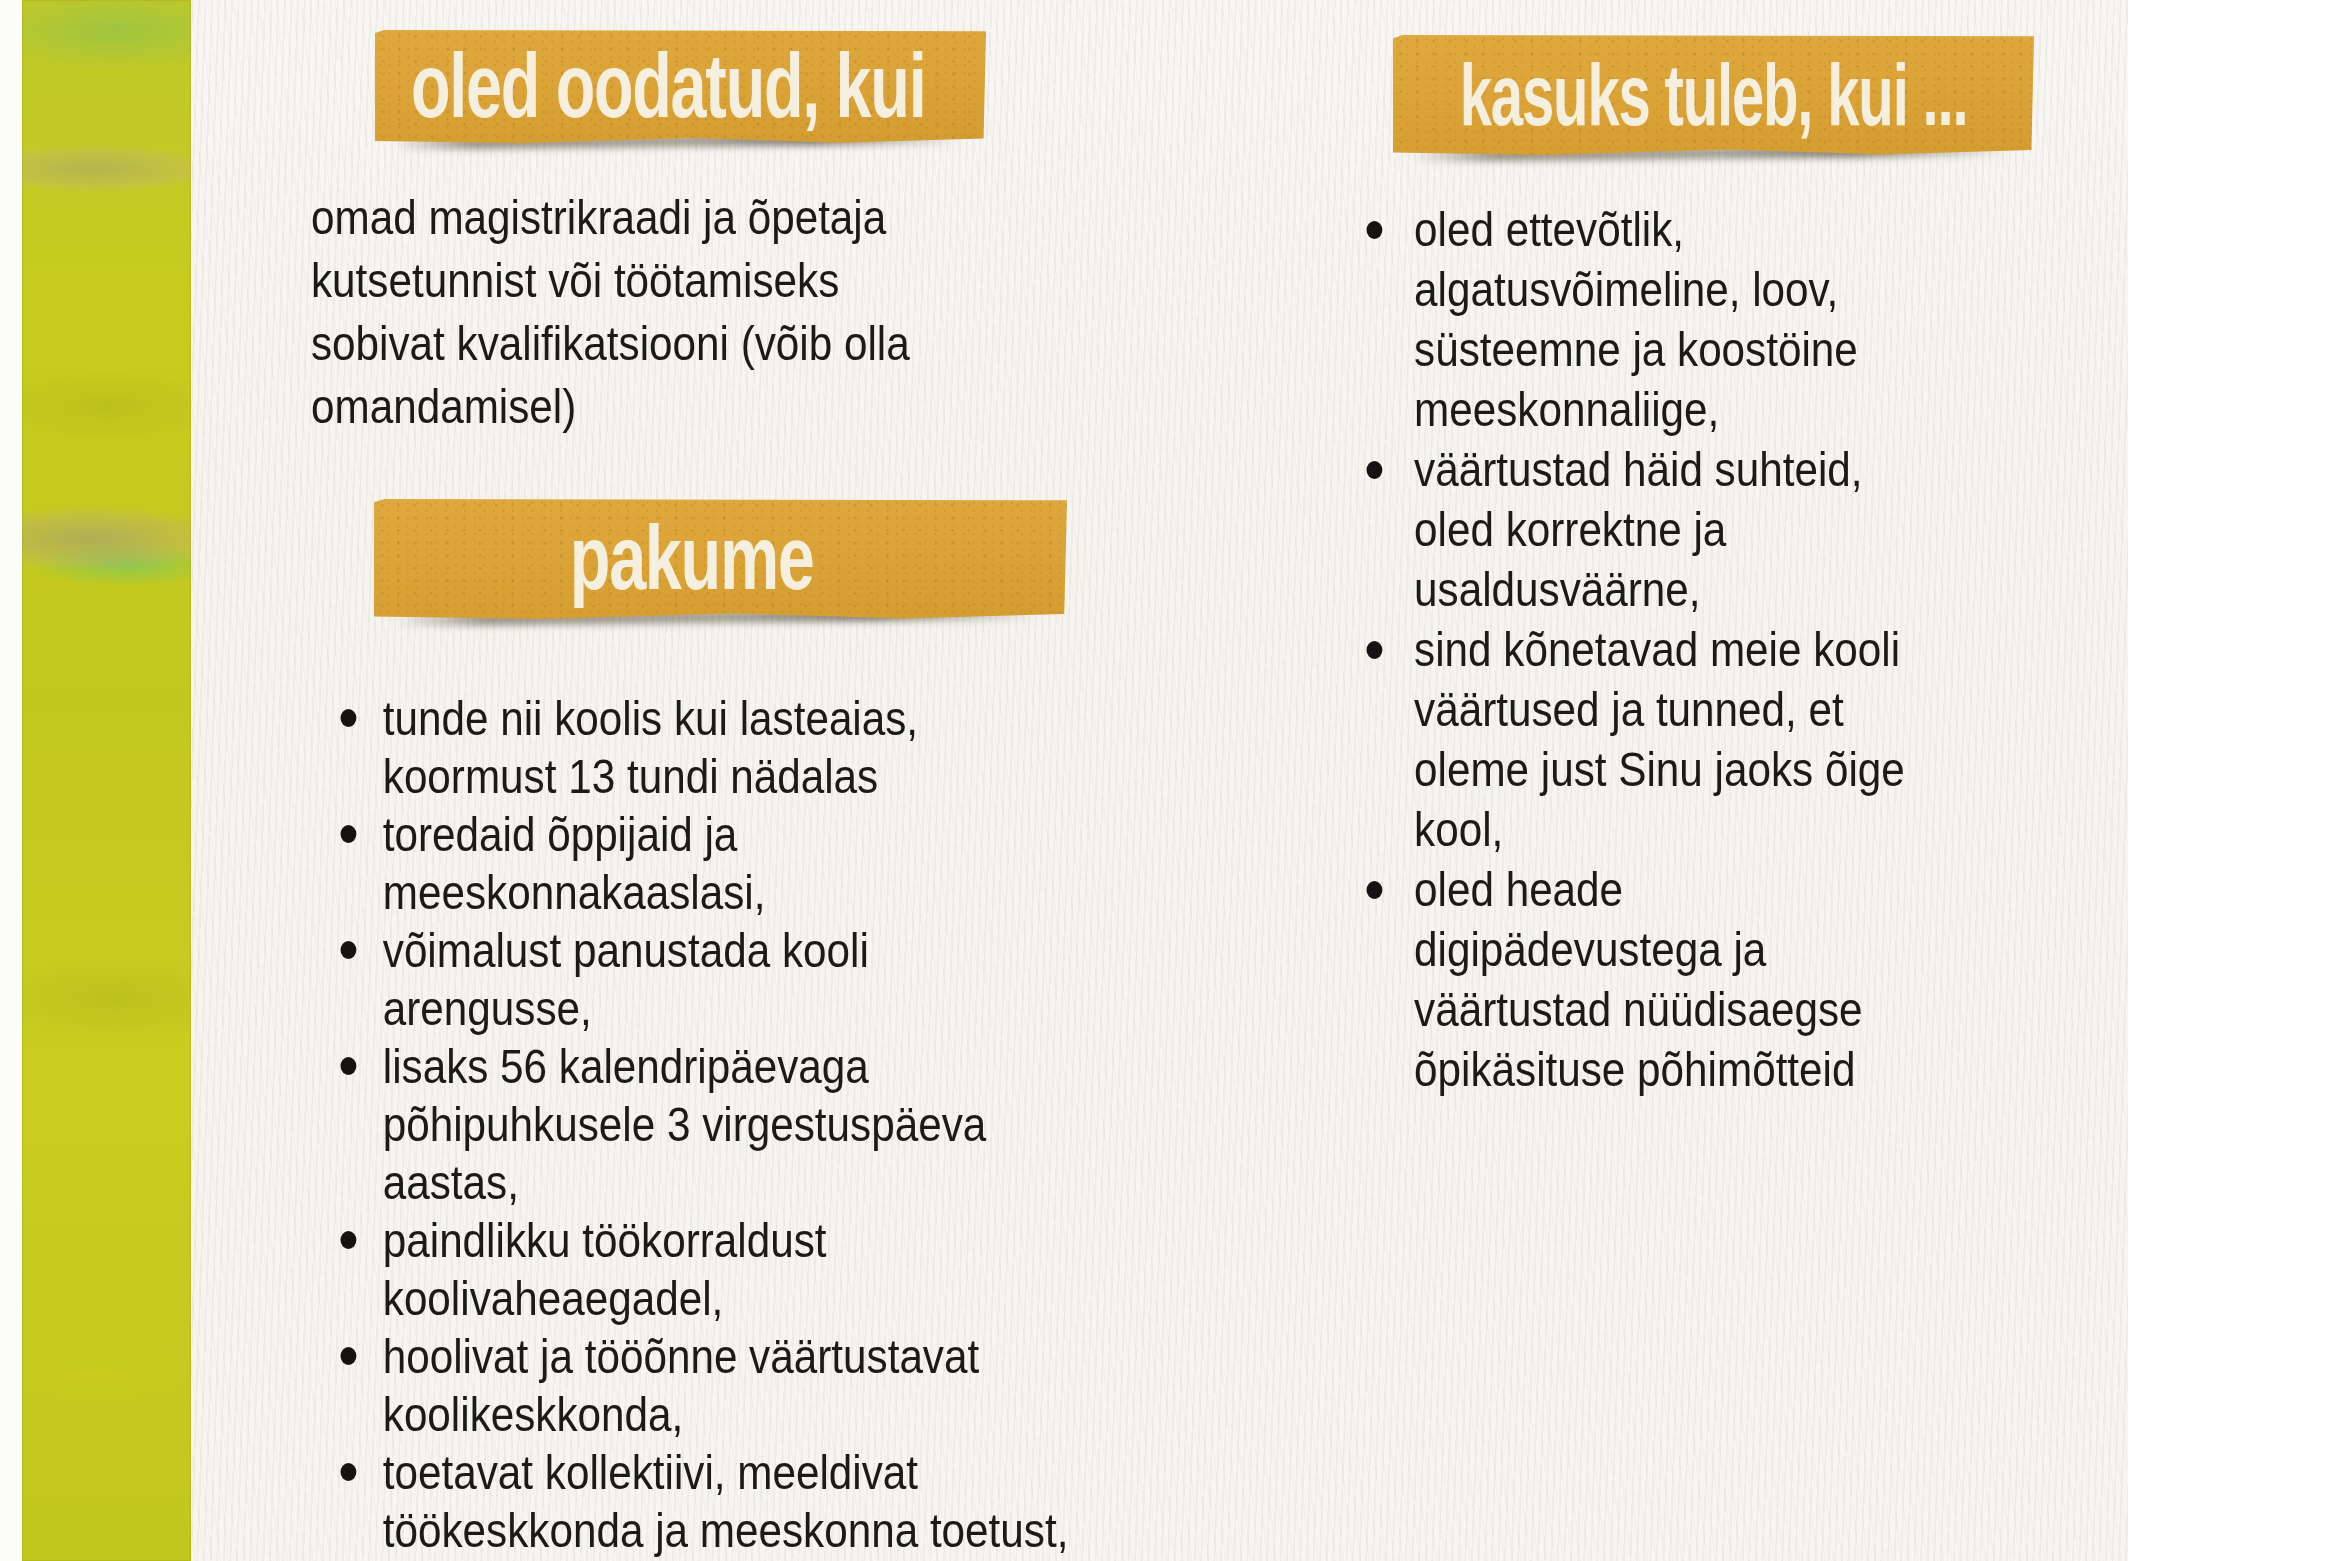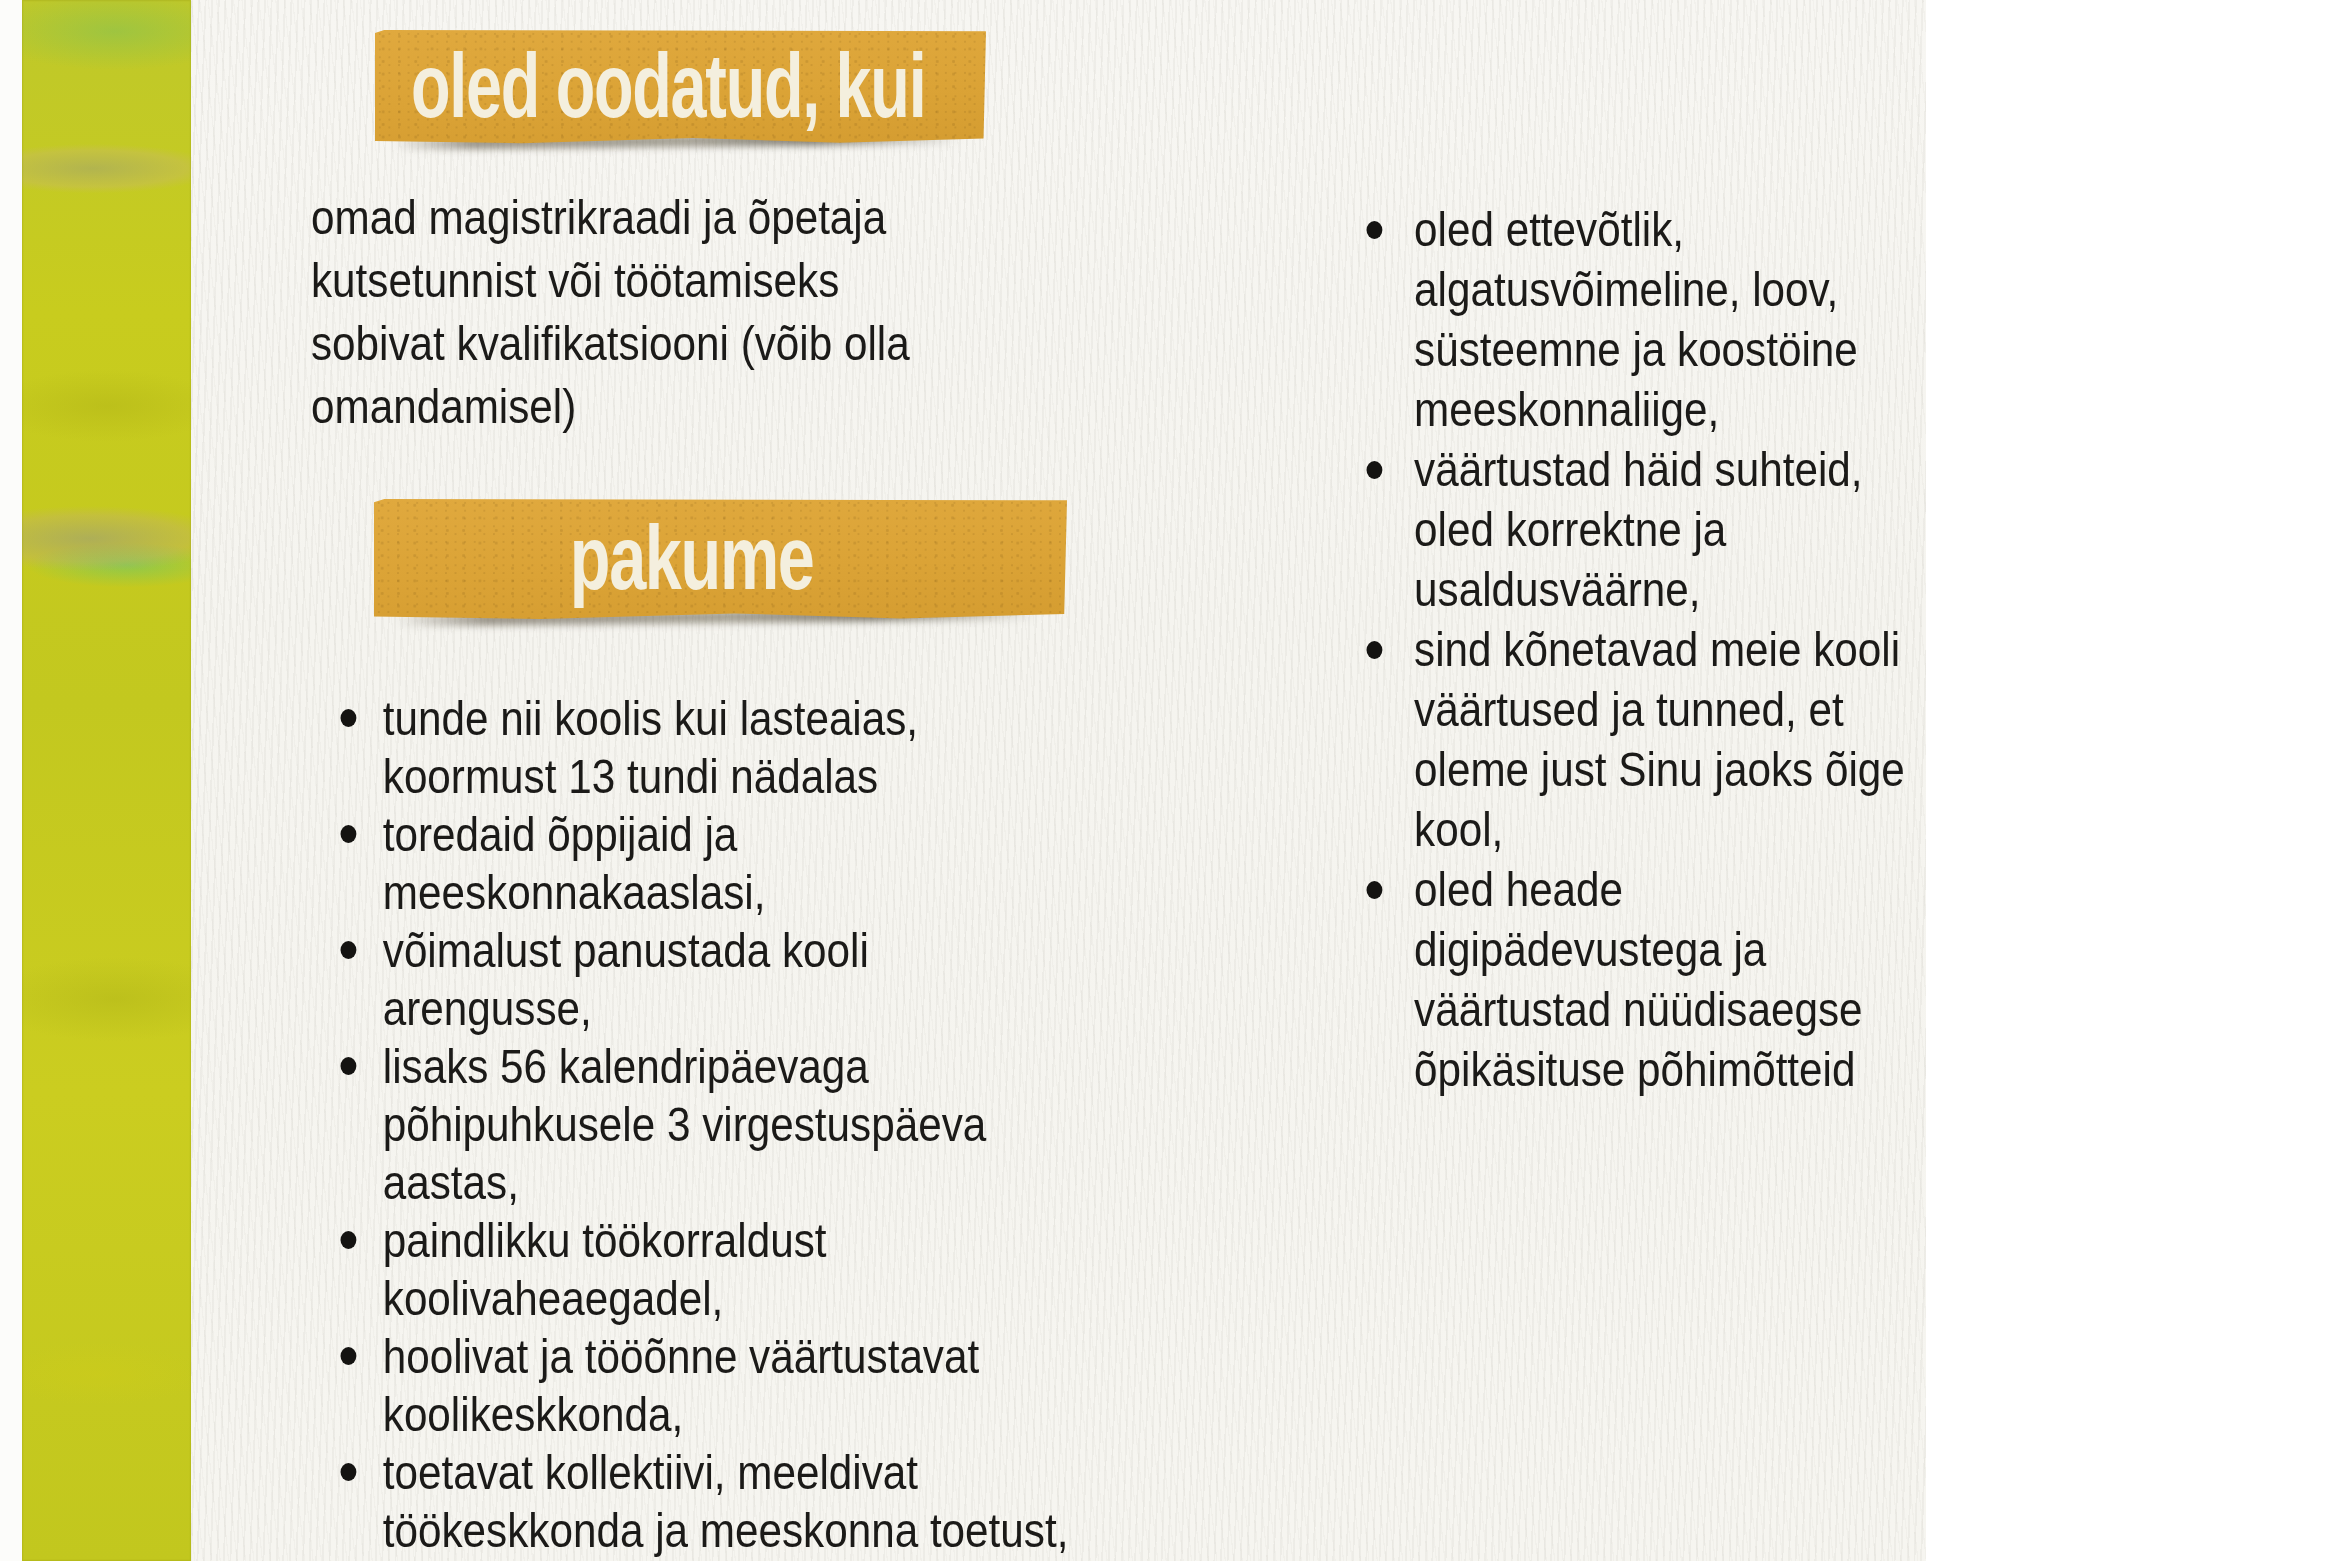"oled oodatud, kui" .page { width: 1926px -> 2128px }
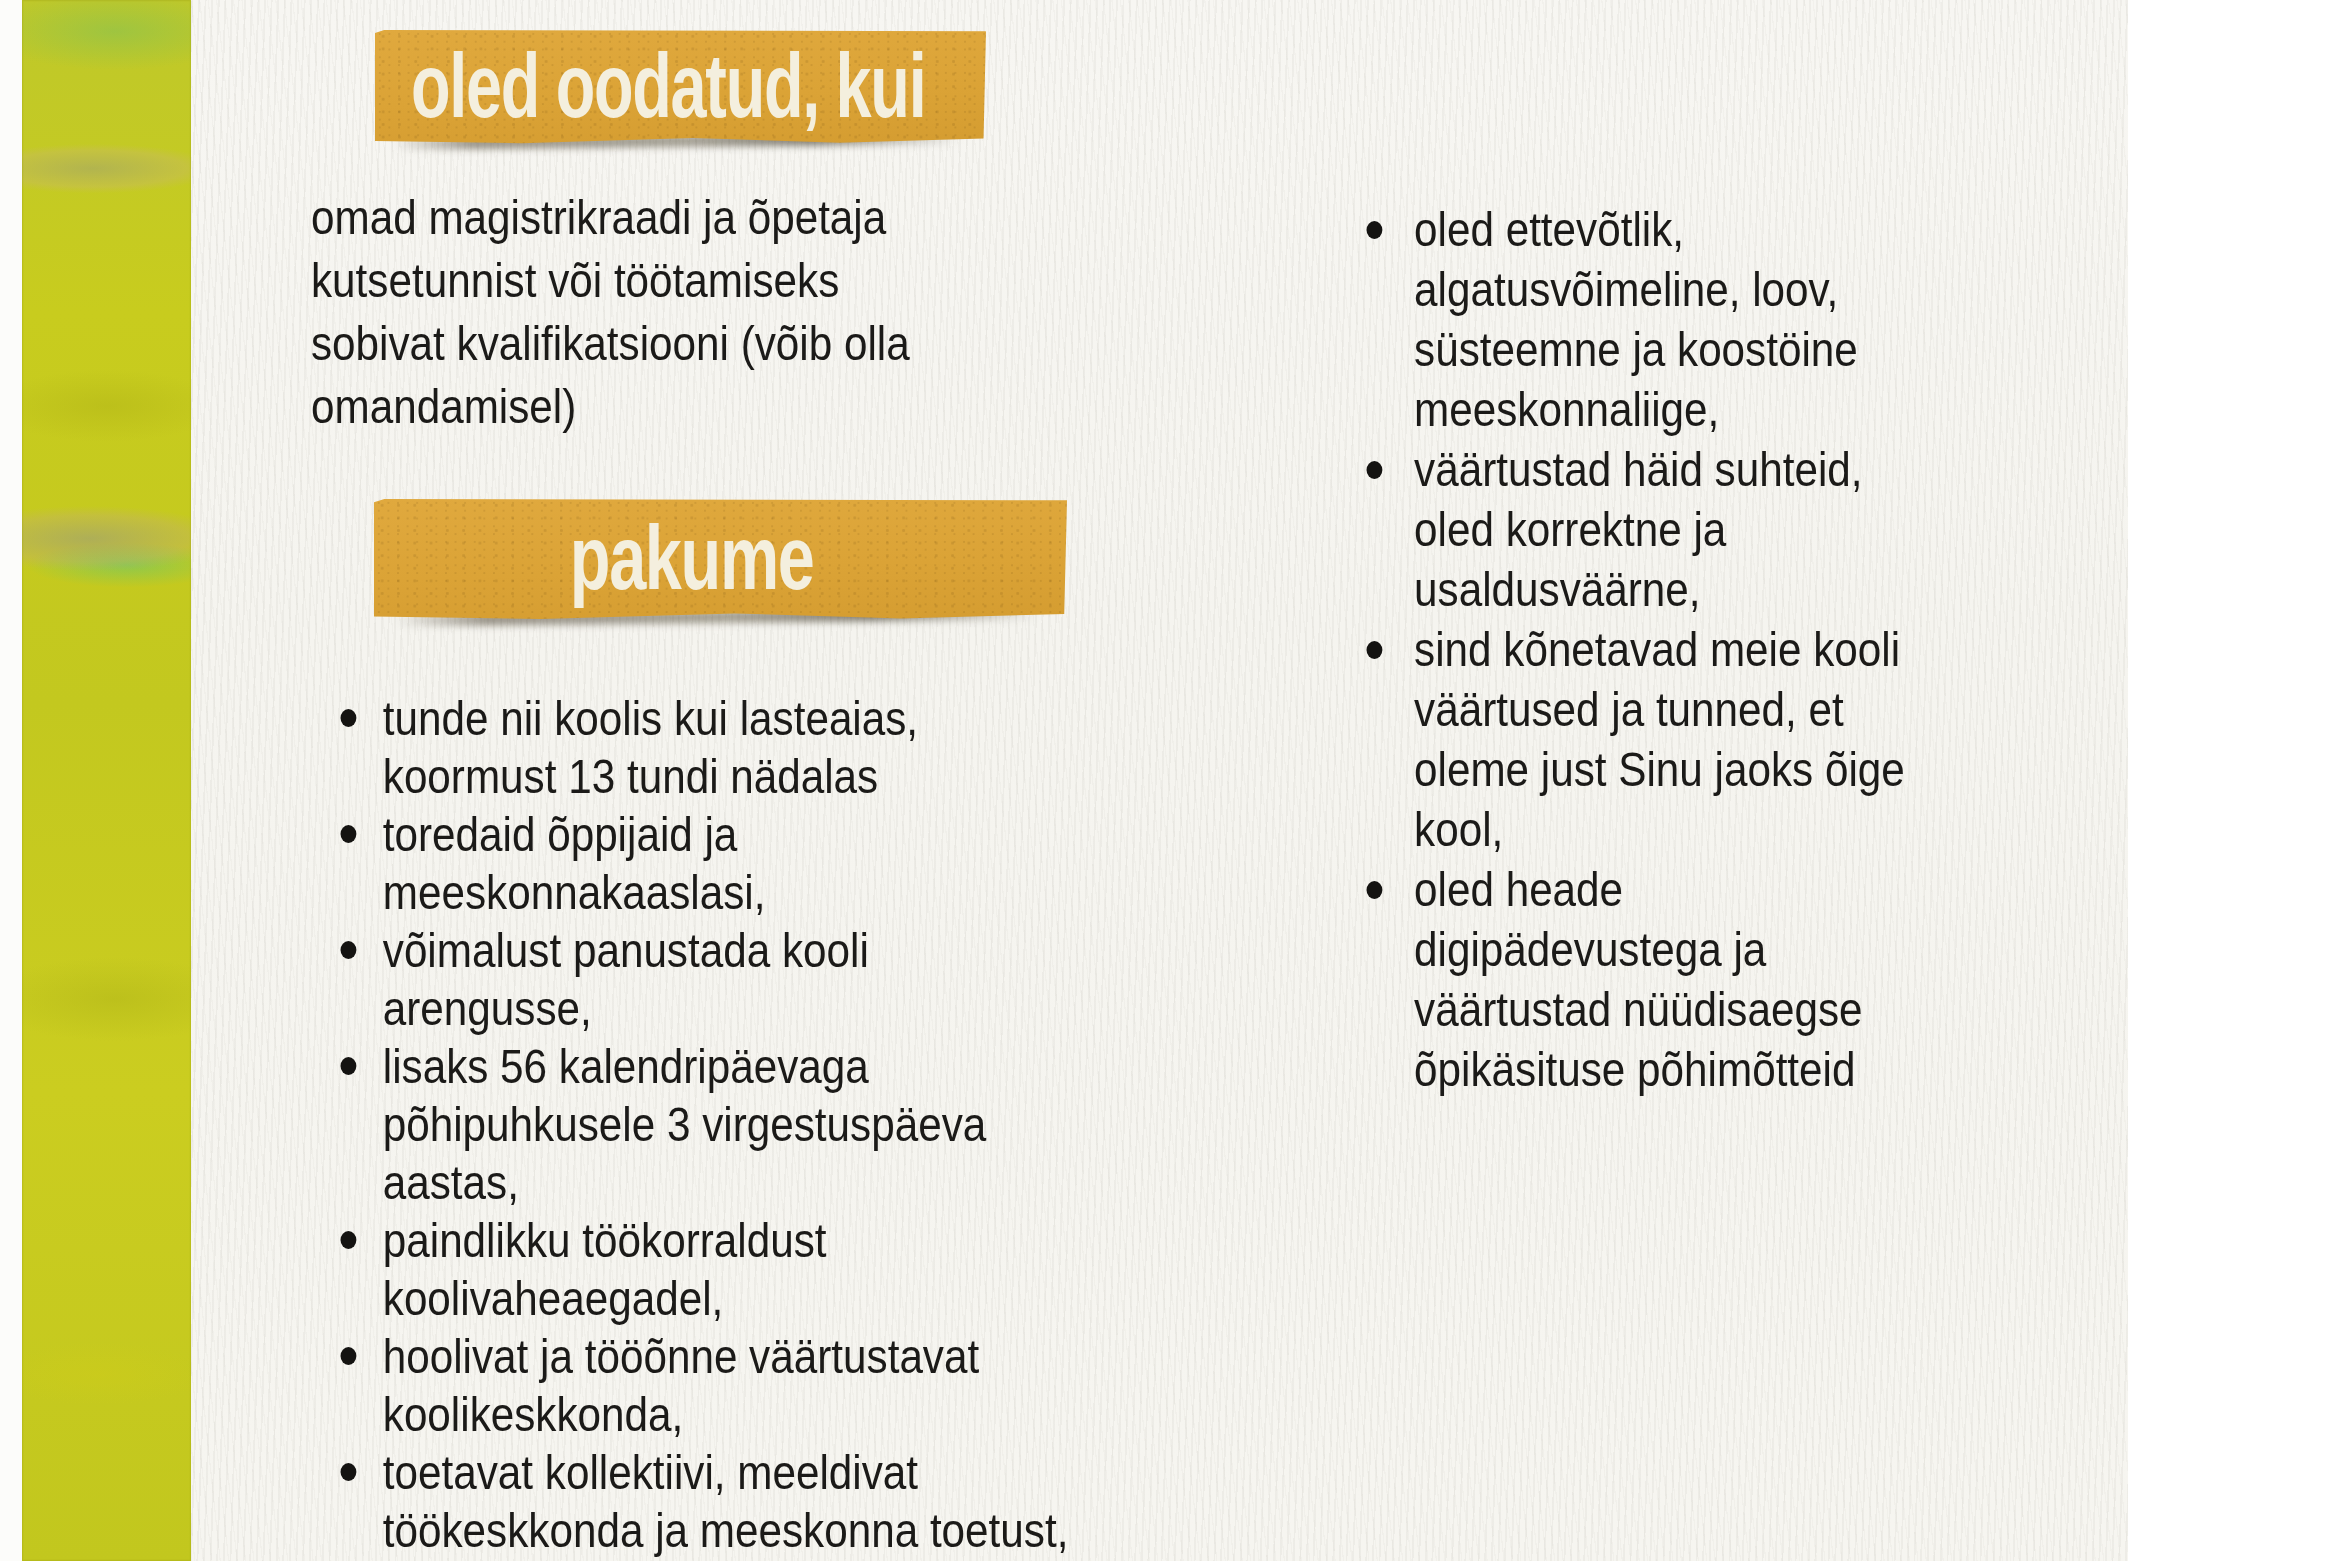"kasuks tuleb, kui ..." div.tape { html: none -> <div> <div></div> <span>kasuks tuleb, kui ...</span> </div> }
